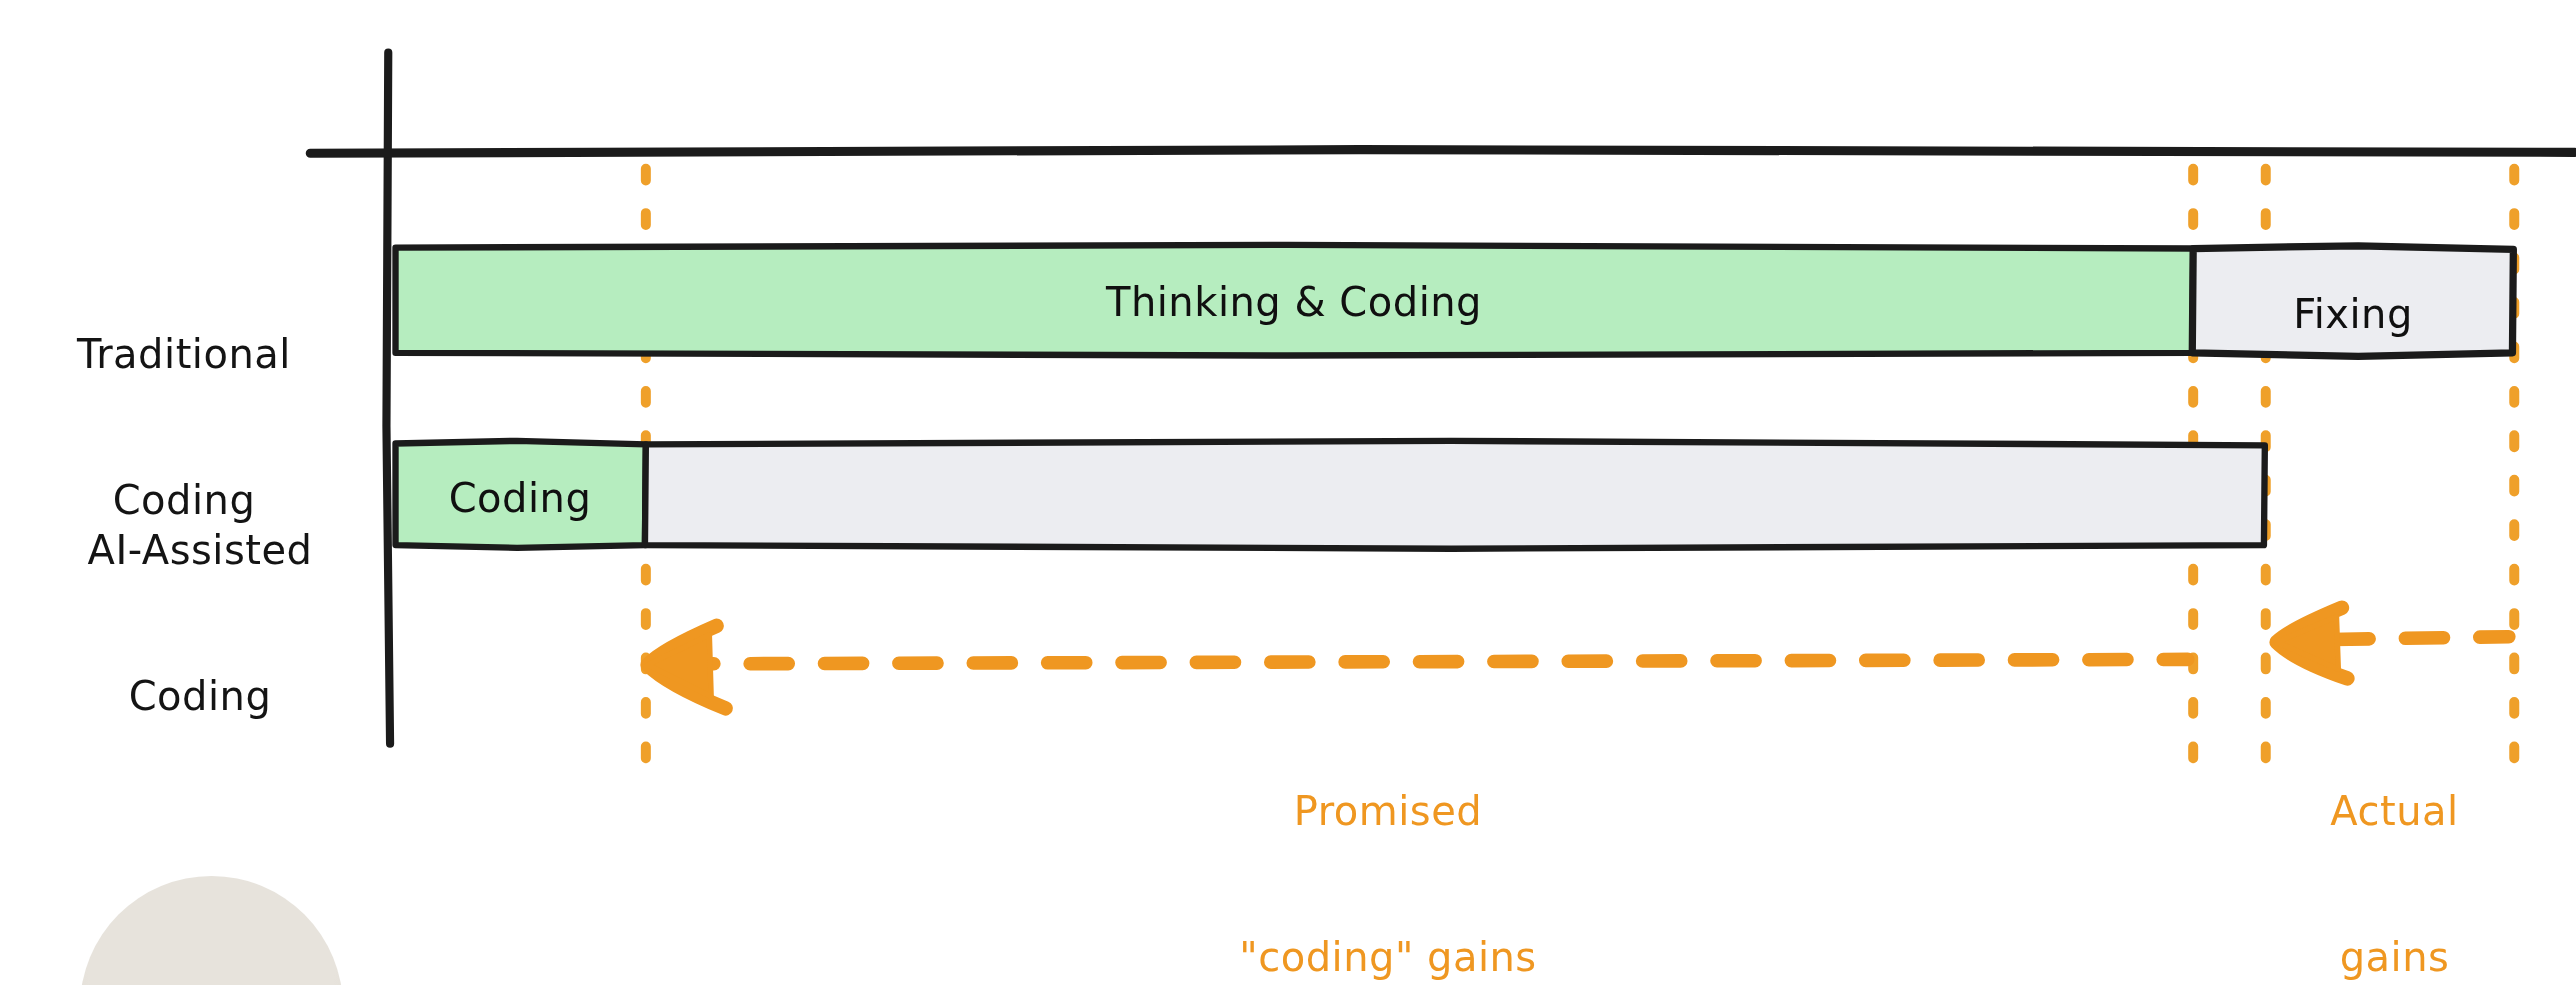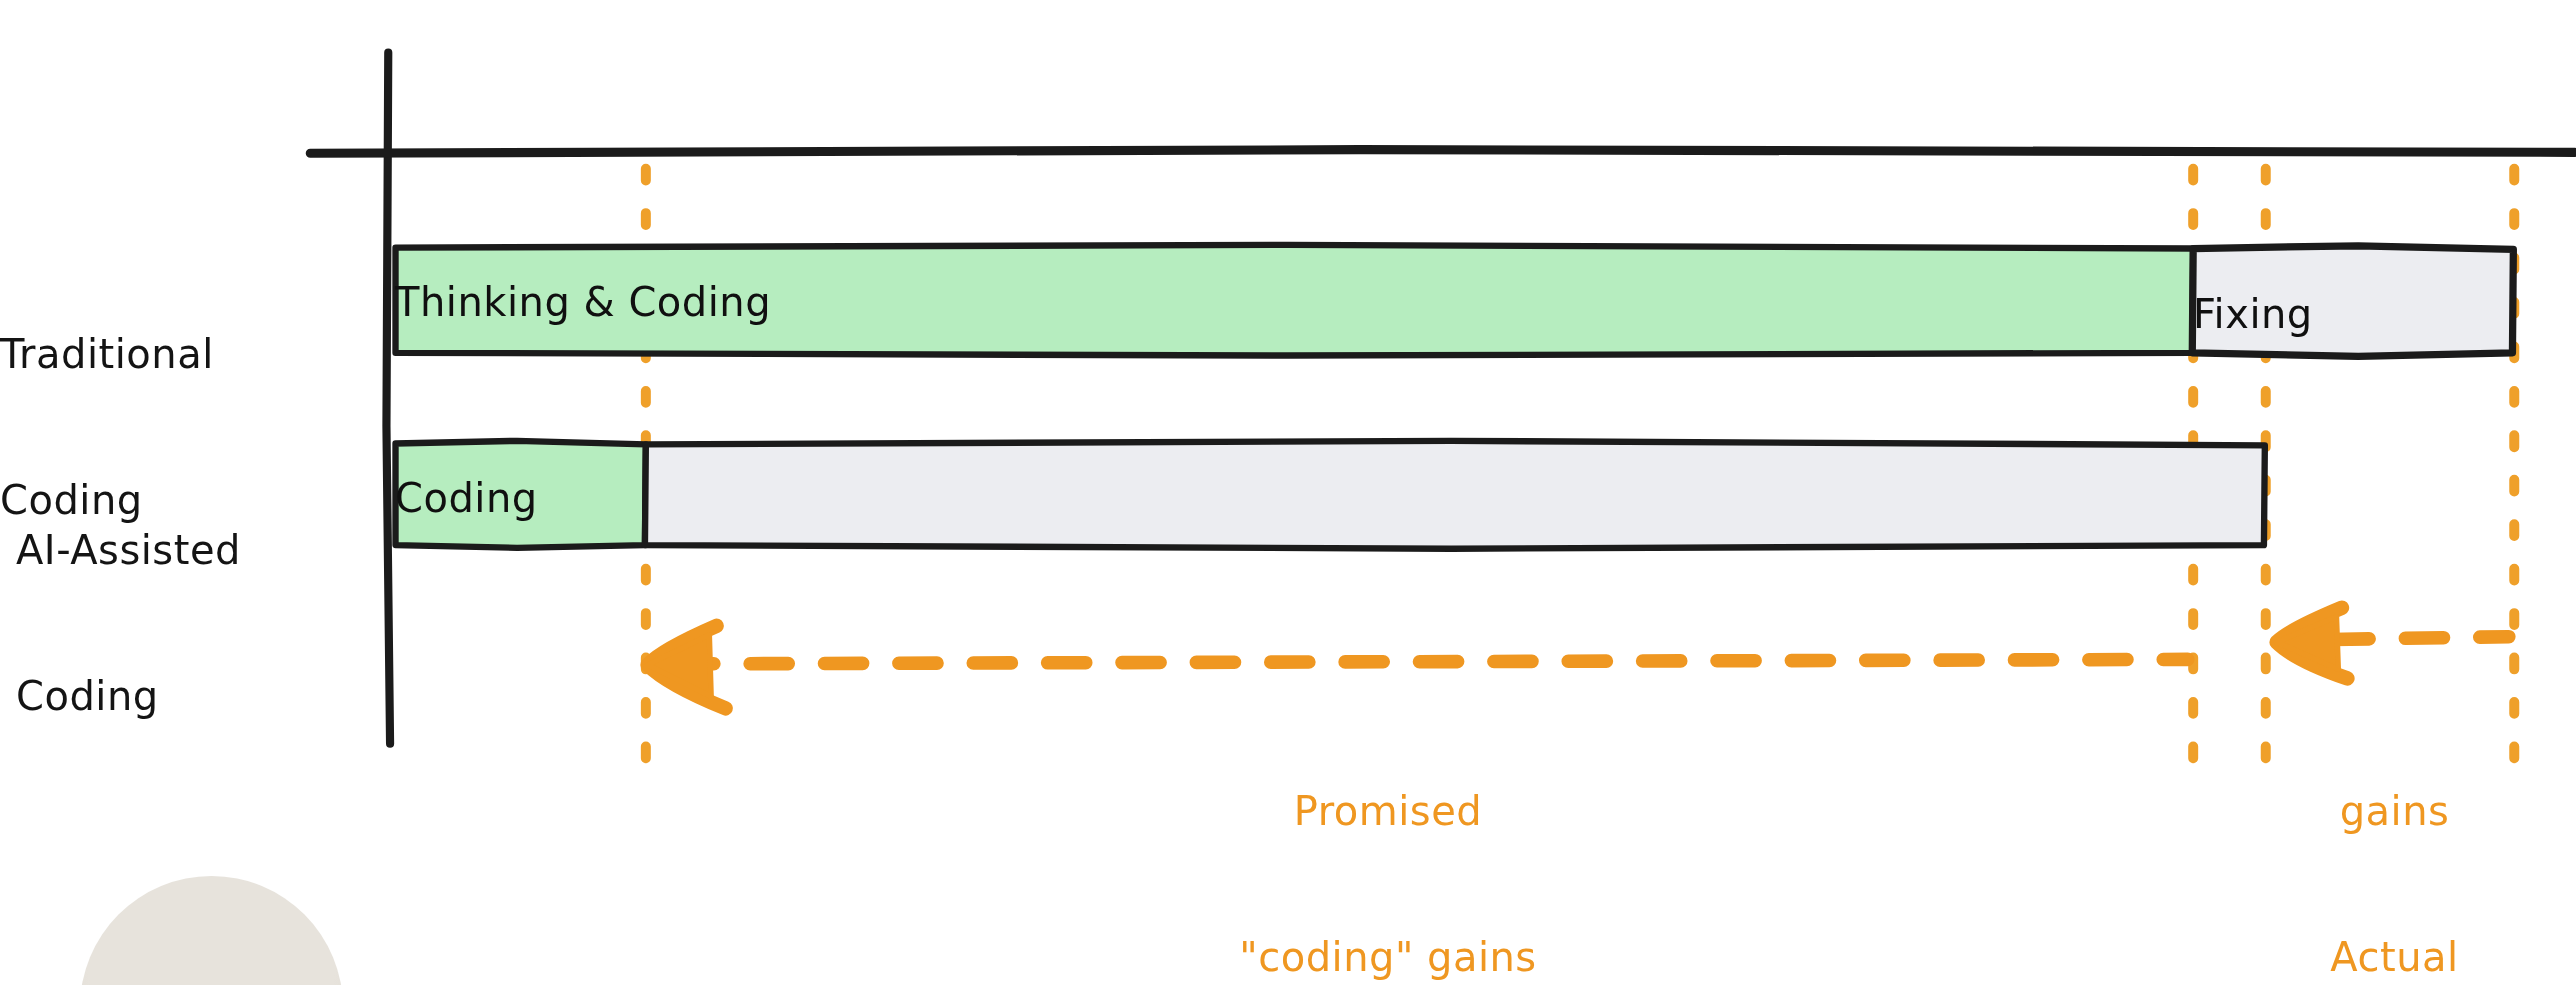"Thinking & Coding" .bar-label { text-align: none -> center }
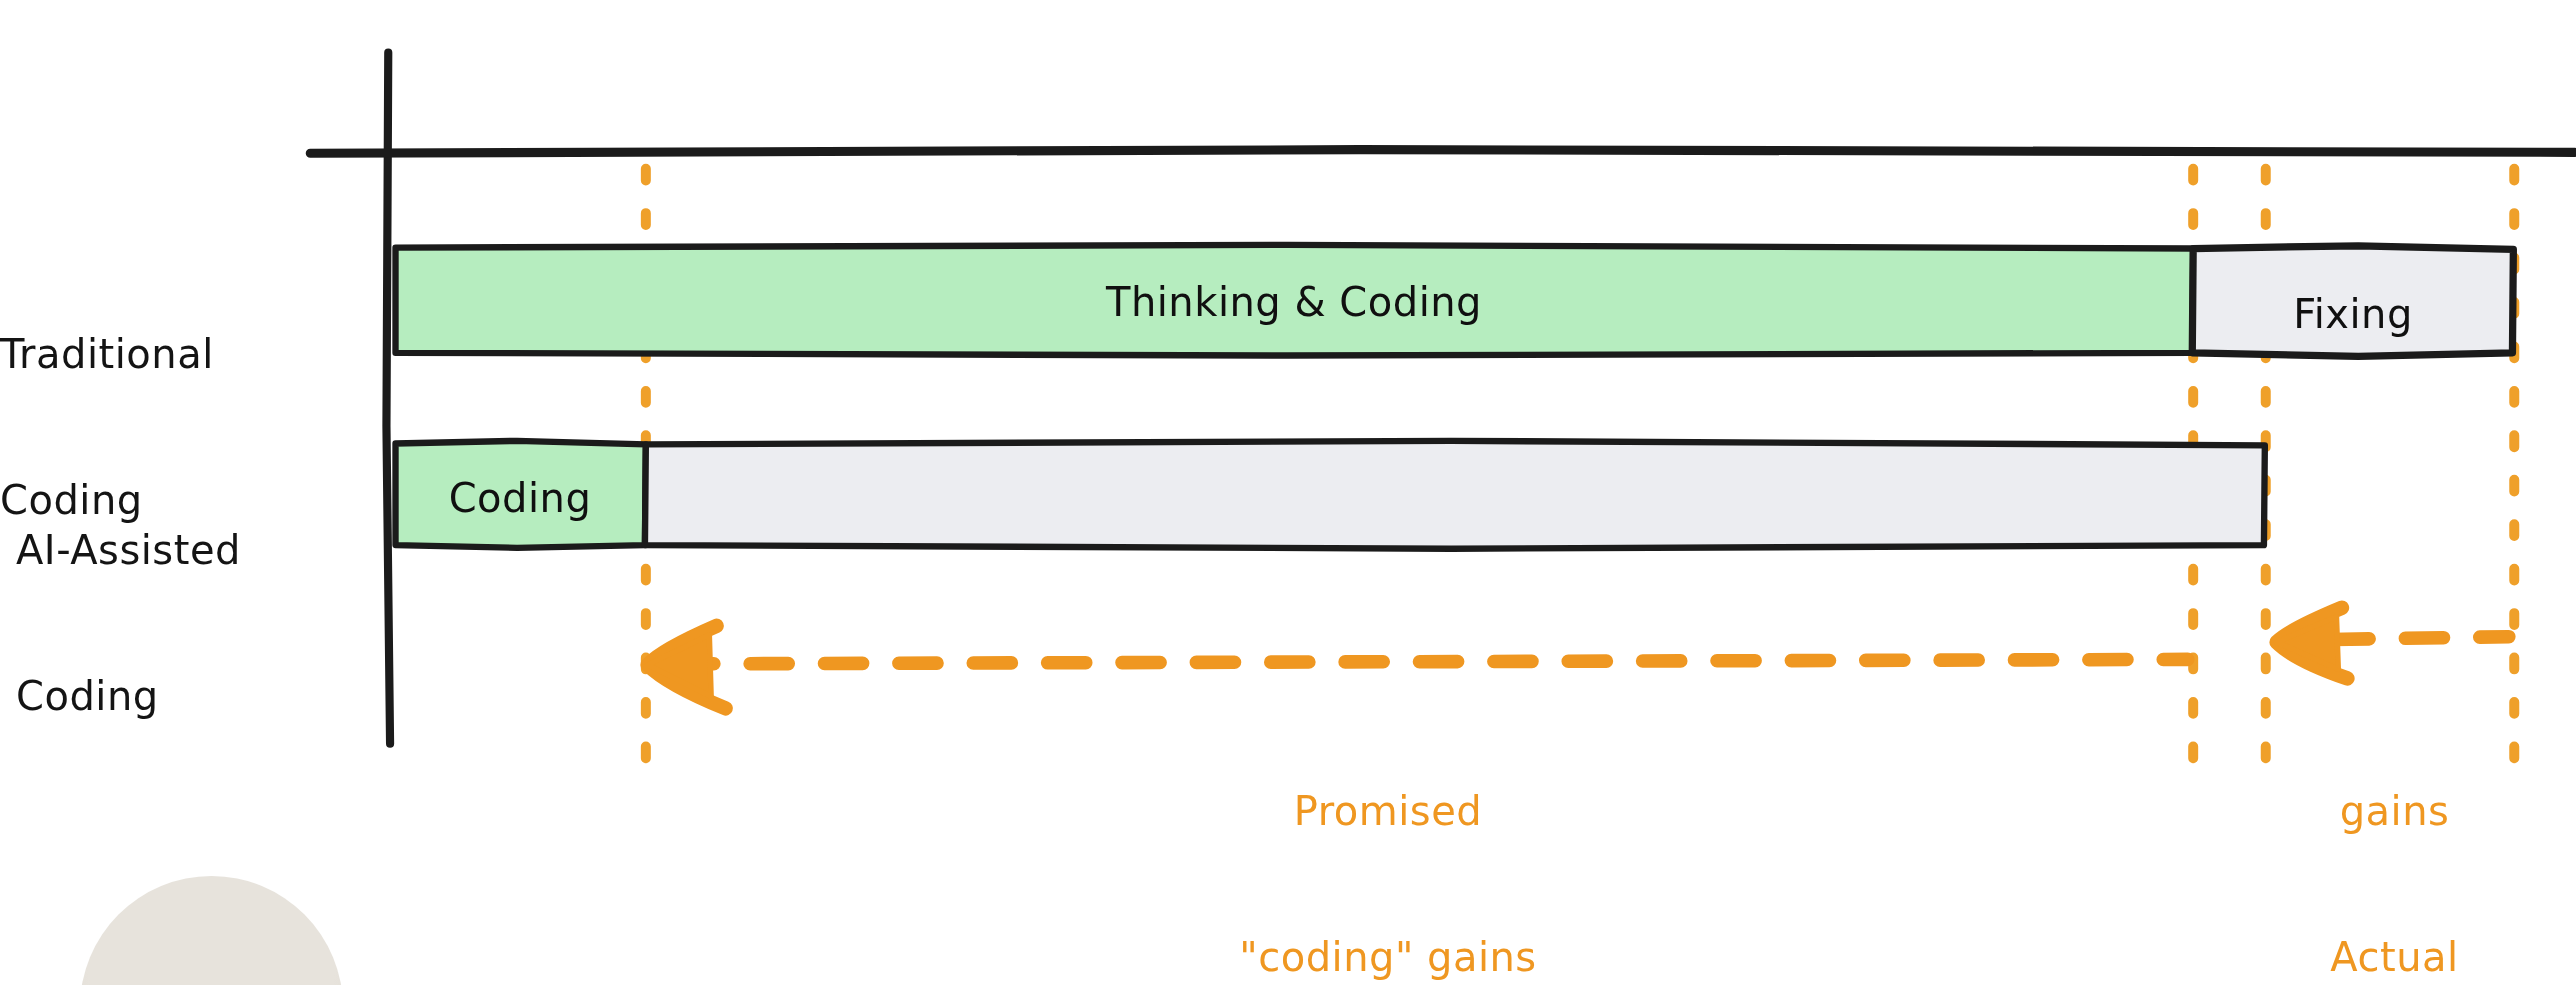"Traditional" .cat-label { text-align: left -> center }
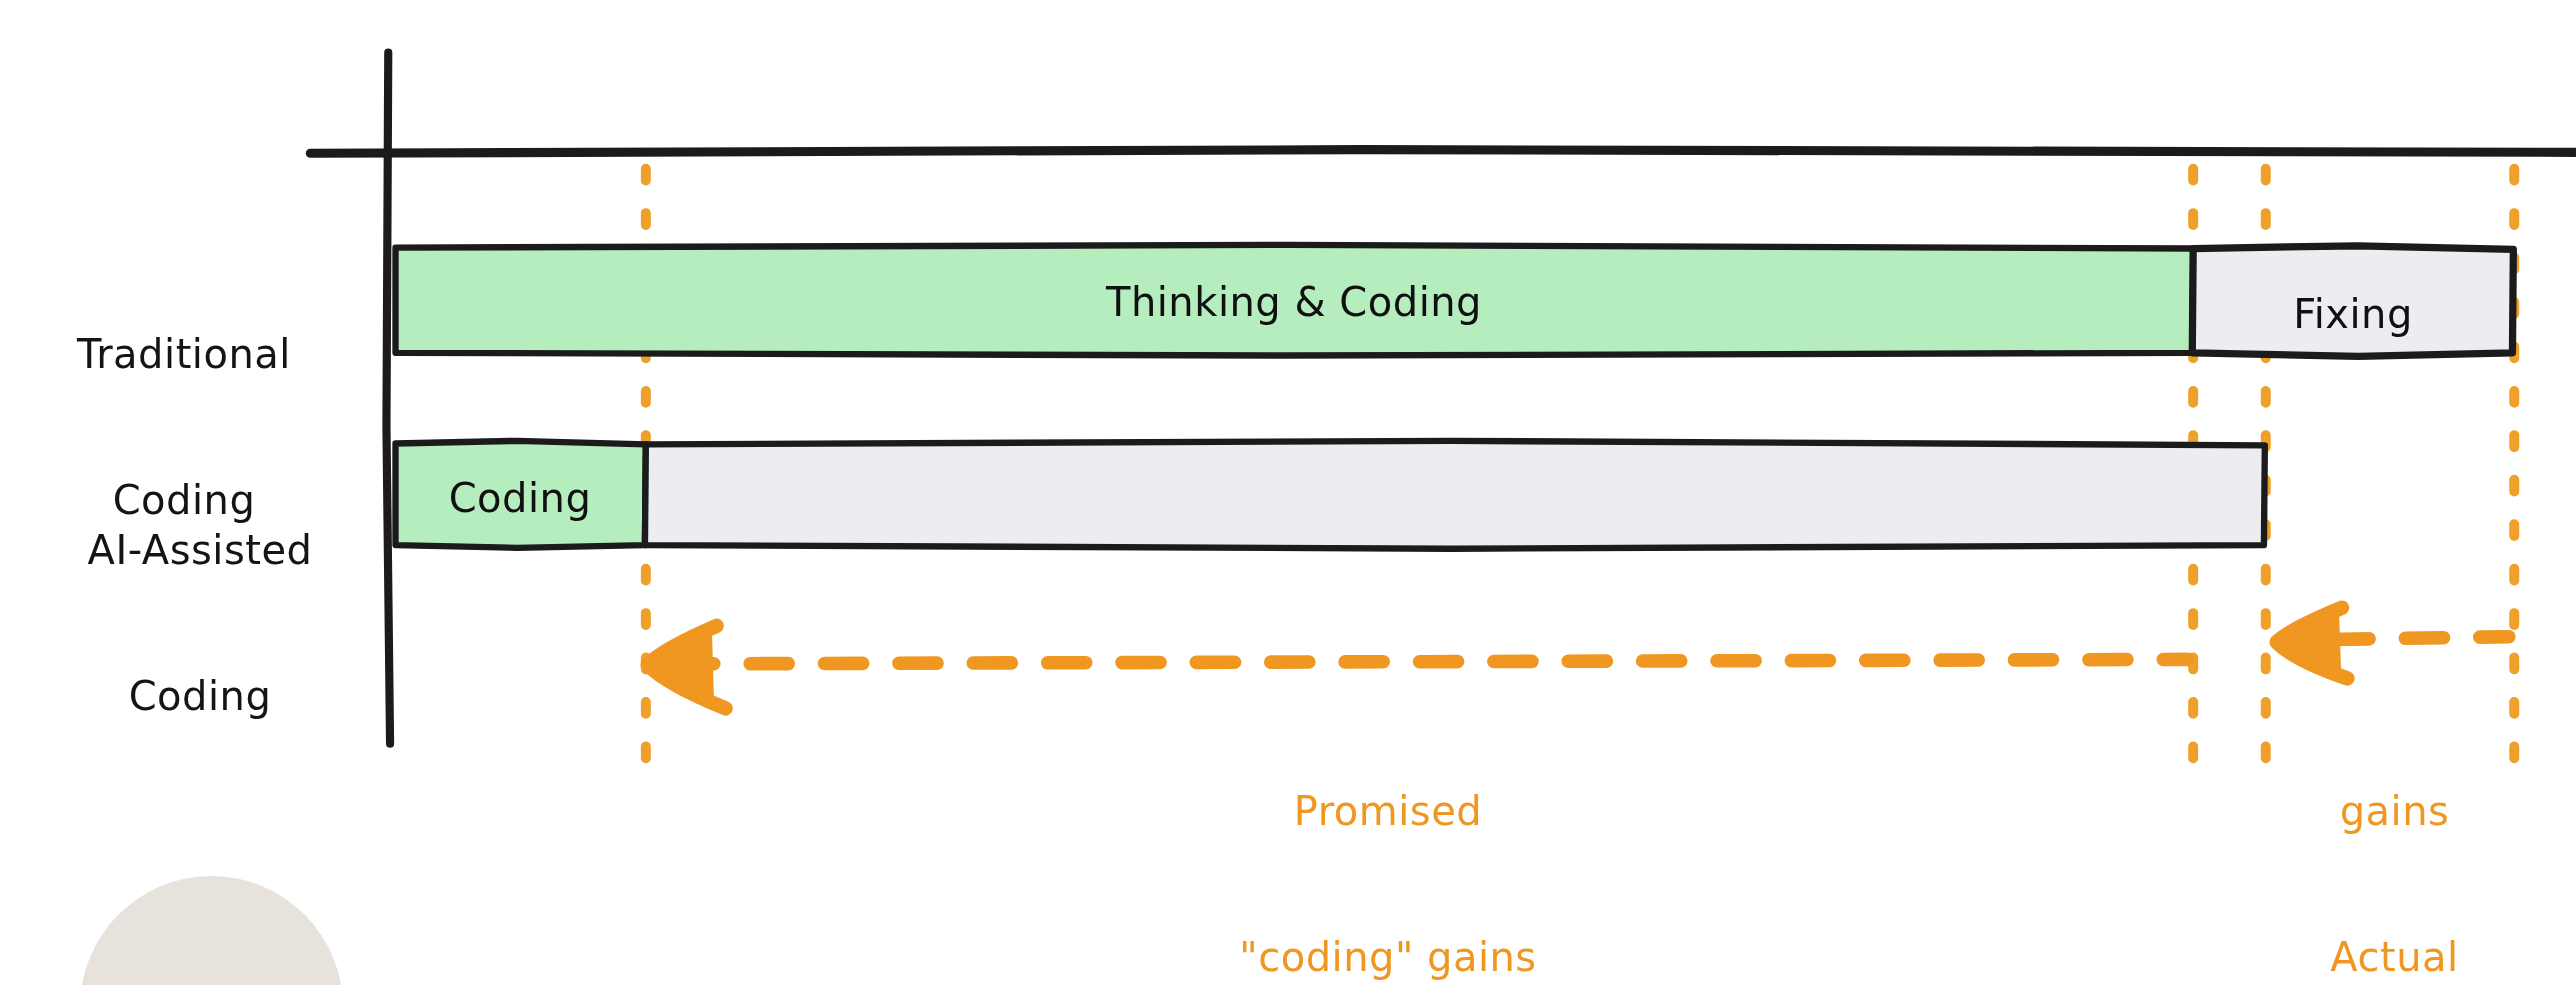"gains" span.ln { order: before "Actual" -> after "Actual" }
